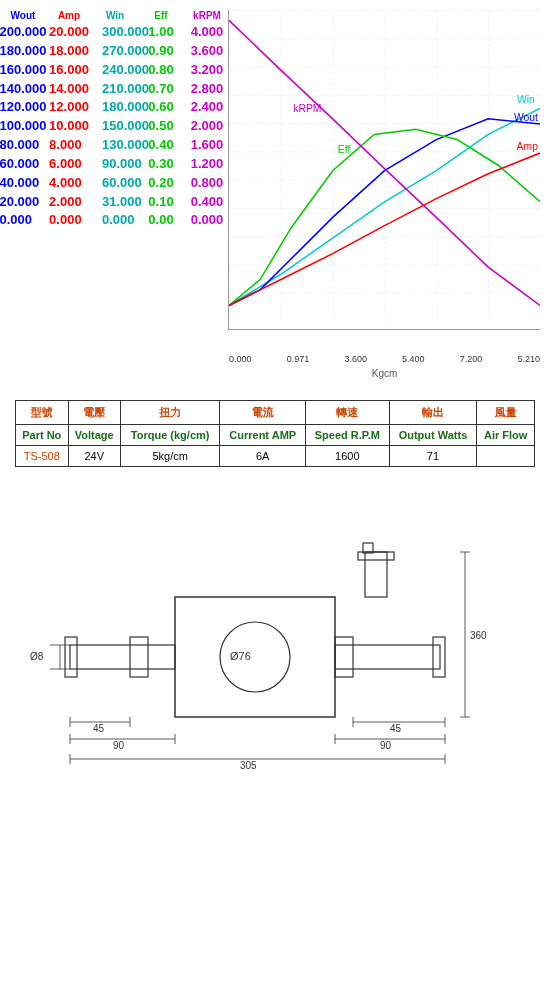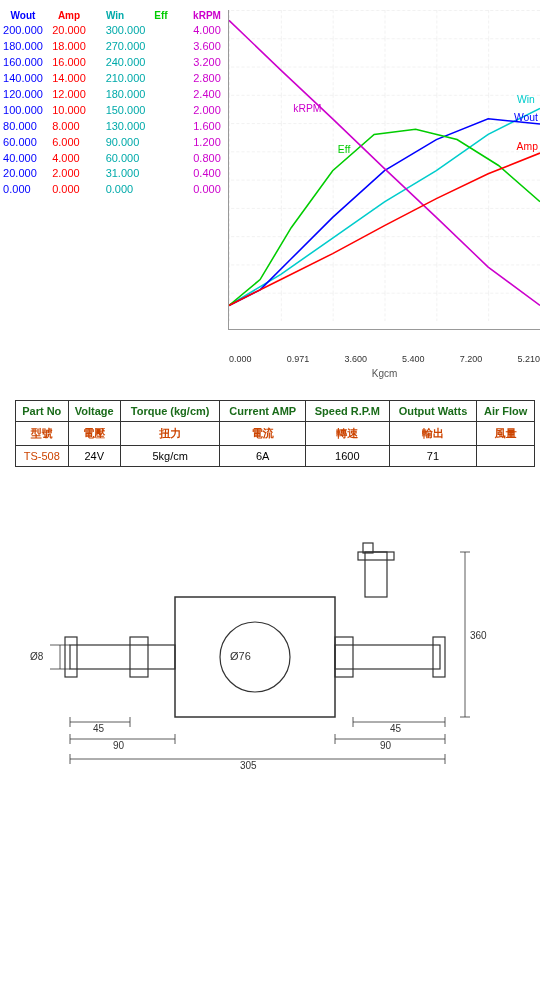"200.000" .axis-col .val { font-size: 11px -> 13px; font-weight: none -> bold }
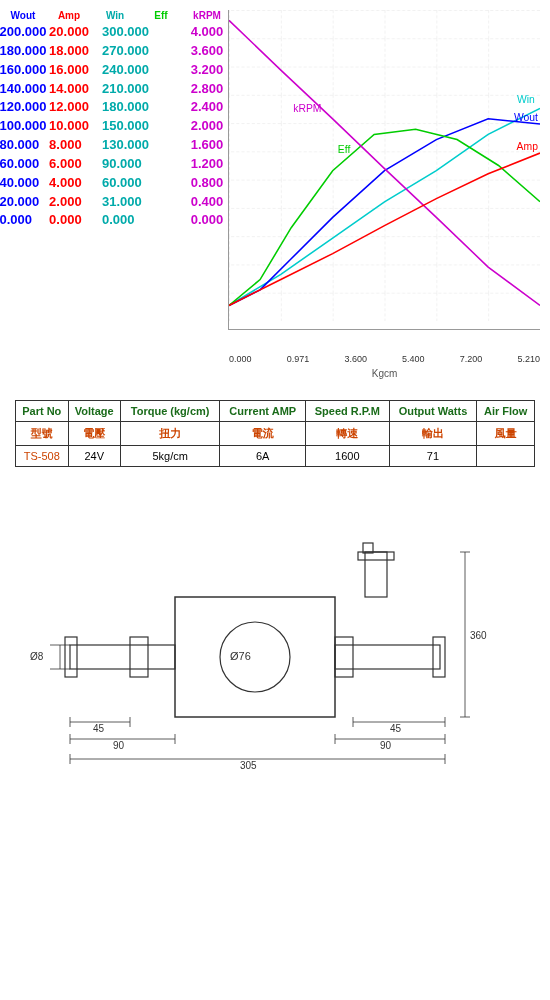"1.00" div.val { html: none -> <div> 1.00<br>0.90<br>0.80<br>0.70<br>0.60<br>0.50<br>0.40<br>0.30<br>0.20<br>0.10<br>0.00 </div> }
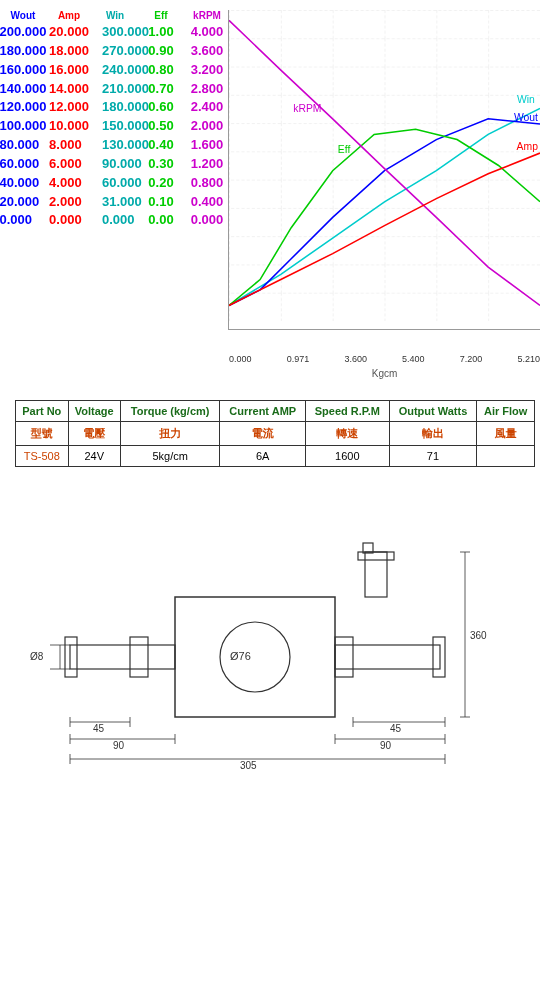"Part No" tr { order: before "型號" -> after "型號" }
